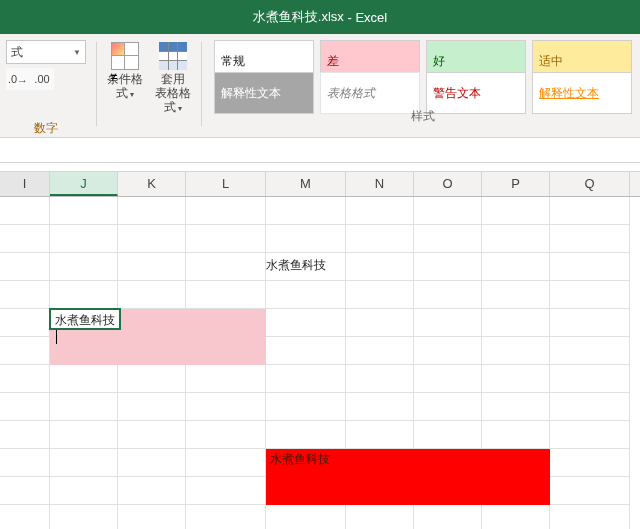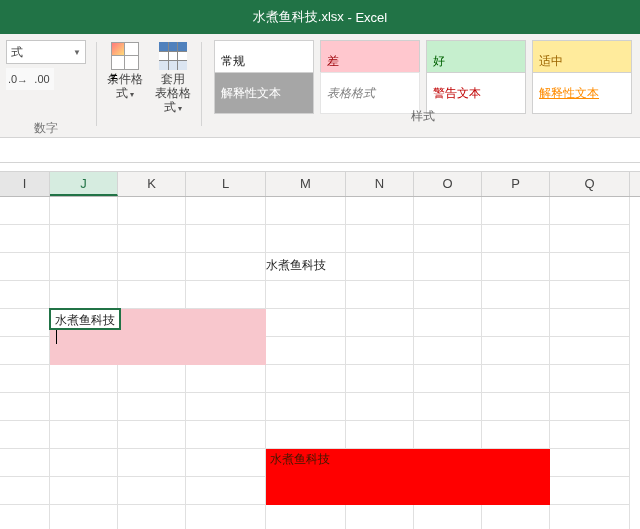"数字" .group-label { color: #737373 -> #a16207 }
